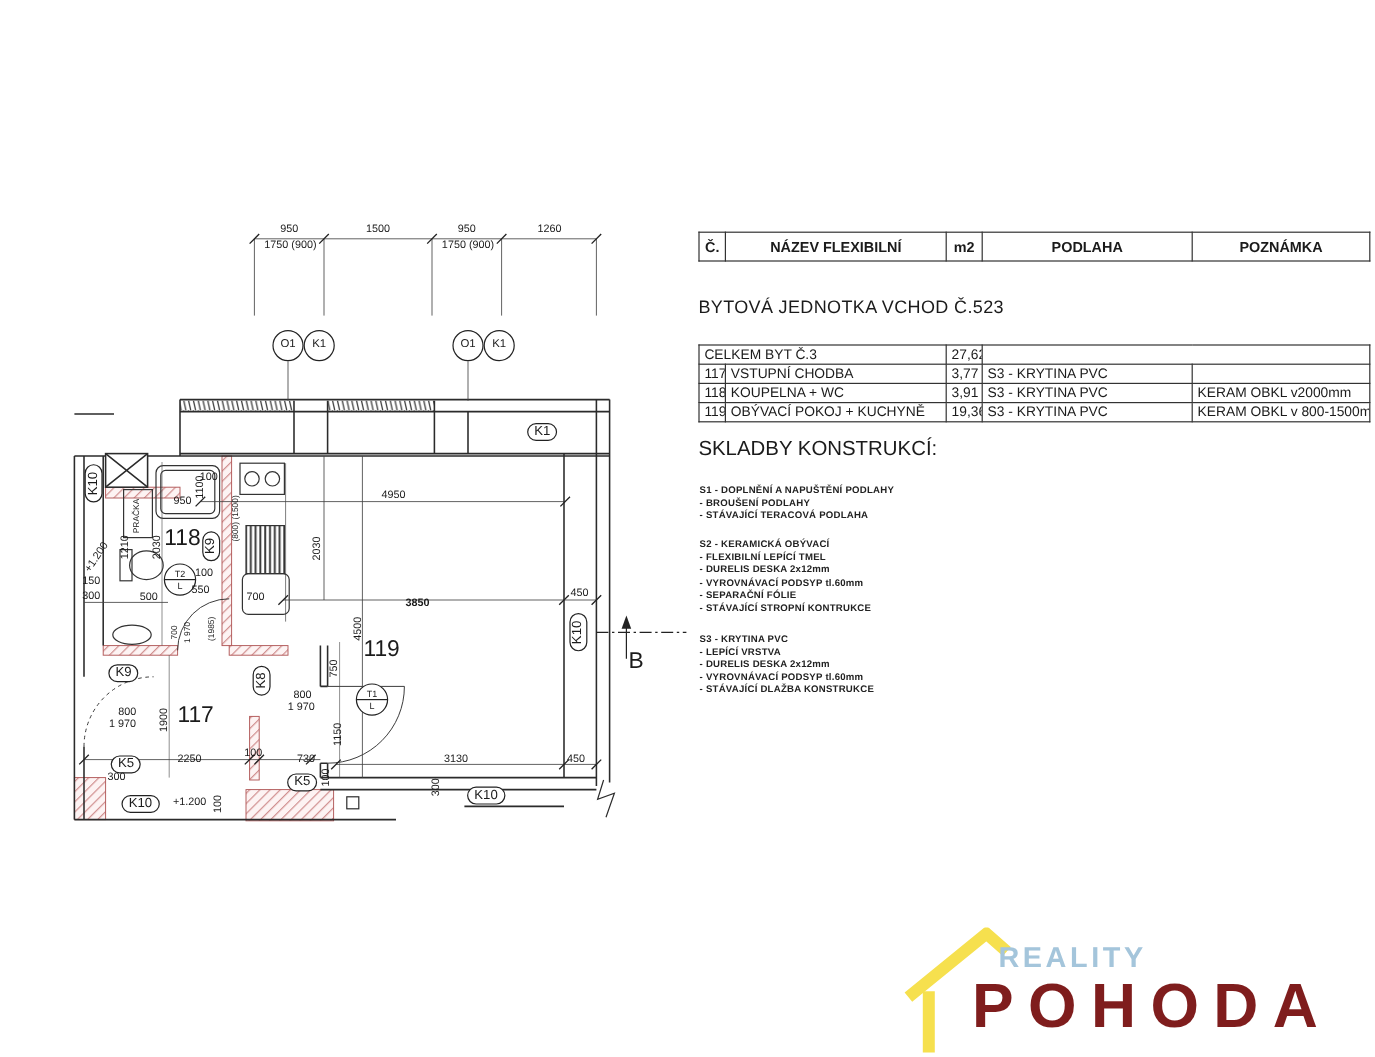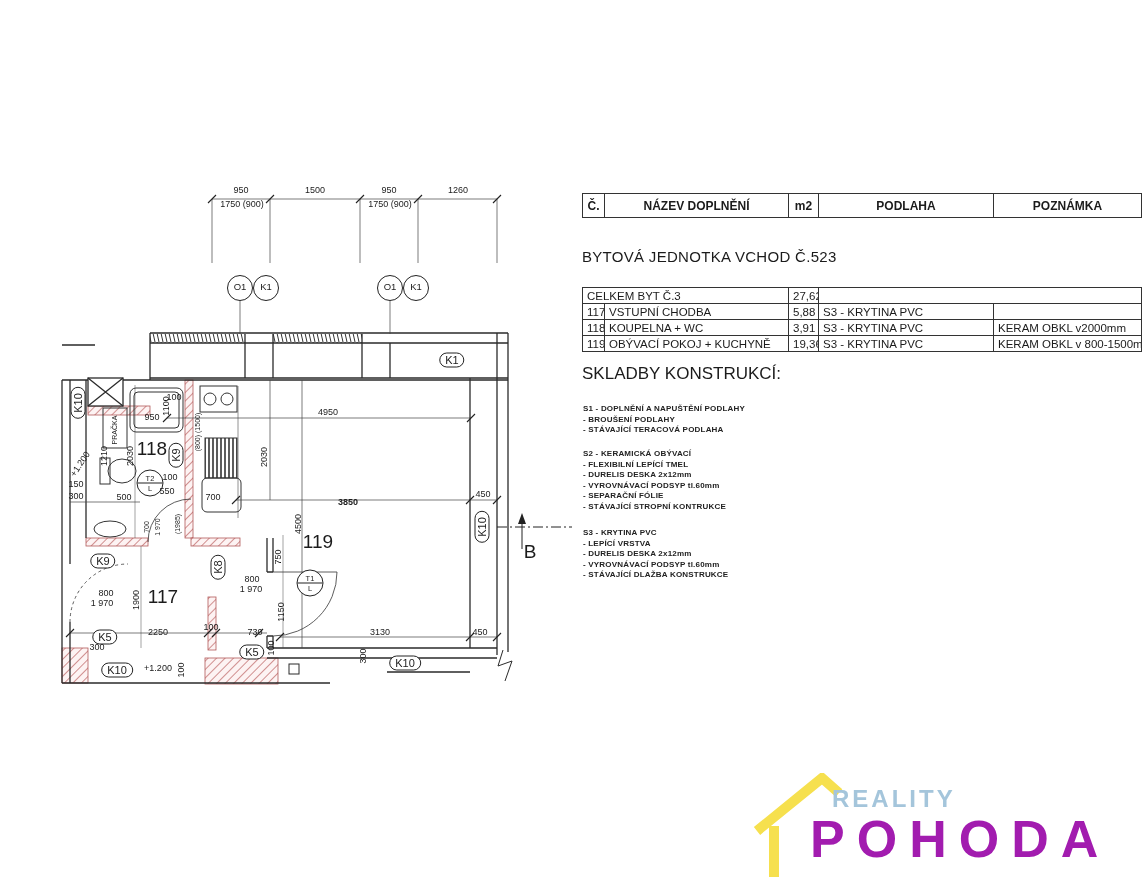"NÁZEV DOPLNĚNÍ" td.hd { text: DOPLNĚNÍ -> FLEXIBILNÍ }
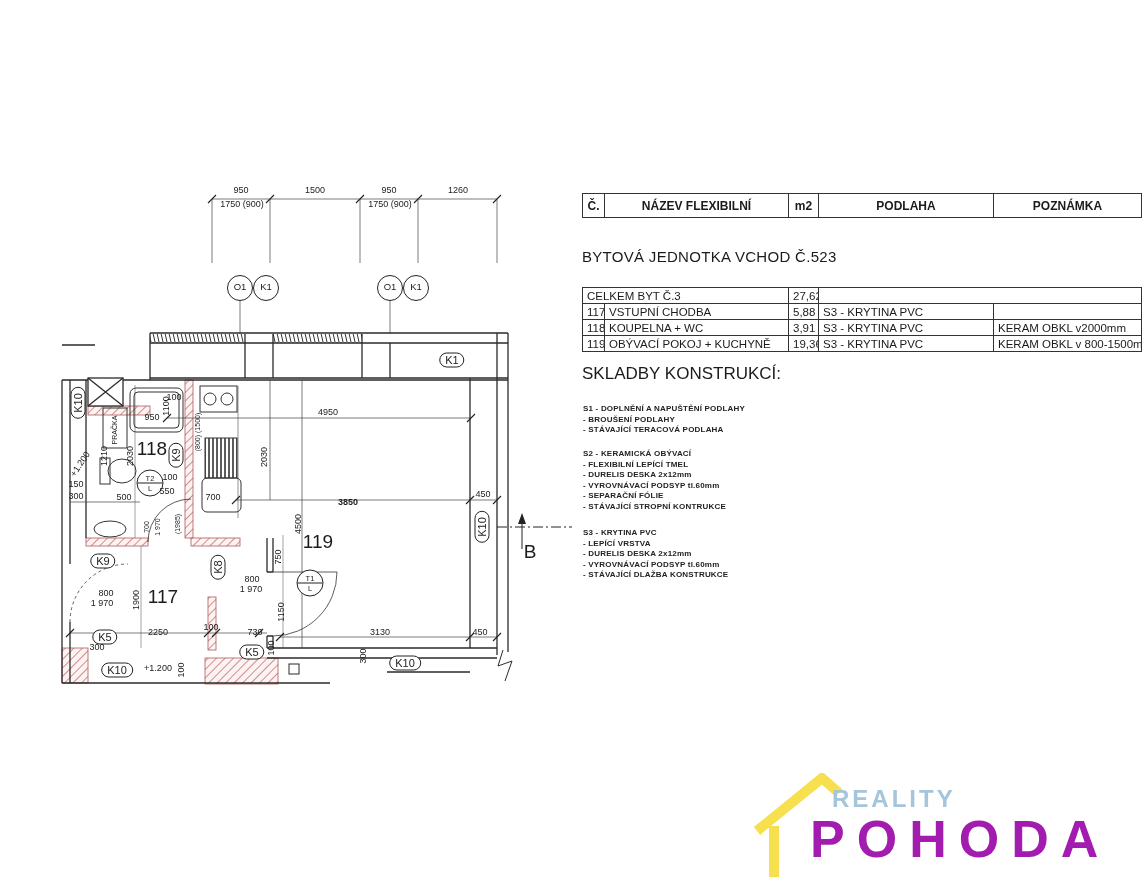"5,88" td.rgt { text: 5,88 -> 3,77 }
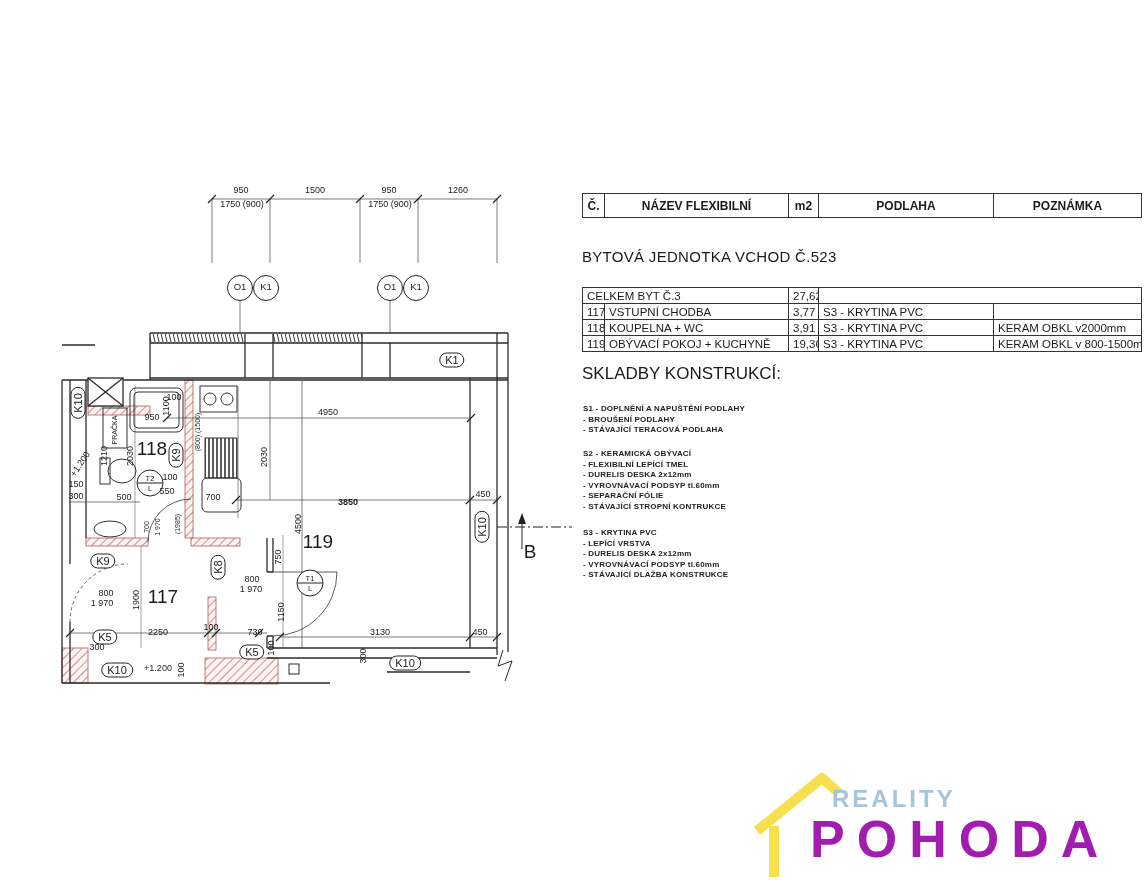"POHODA" div.t2 { color: #a21caf -> #7f1d1d }
